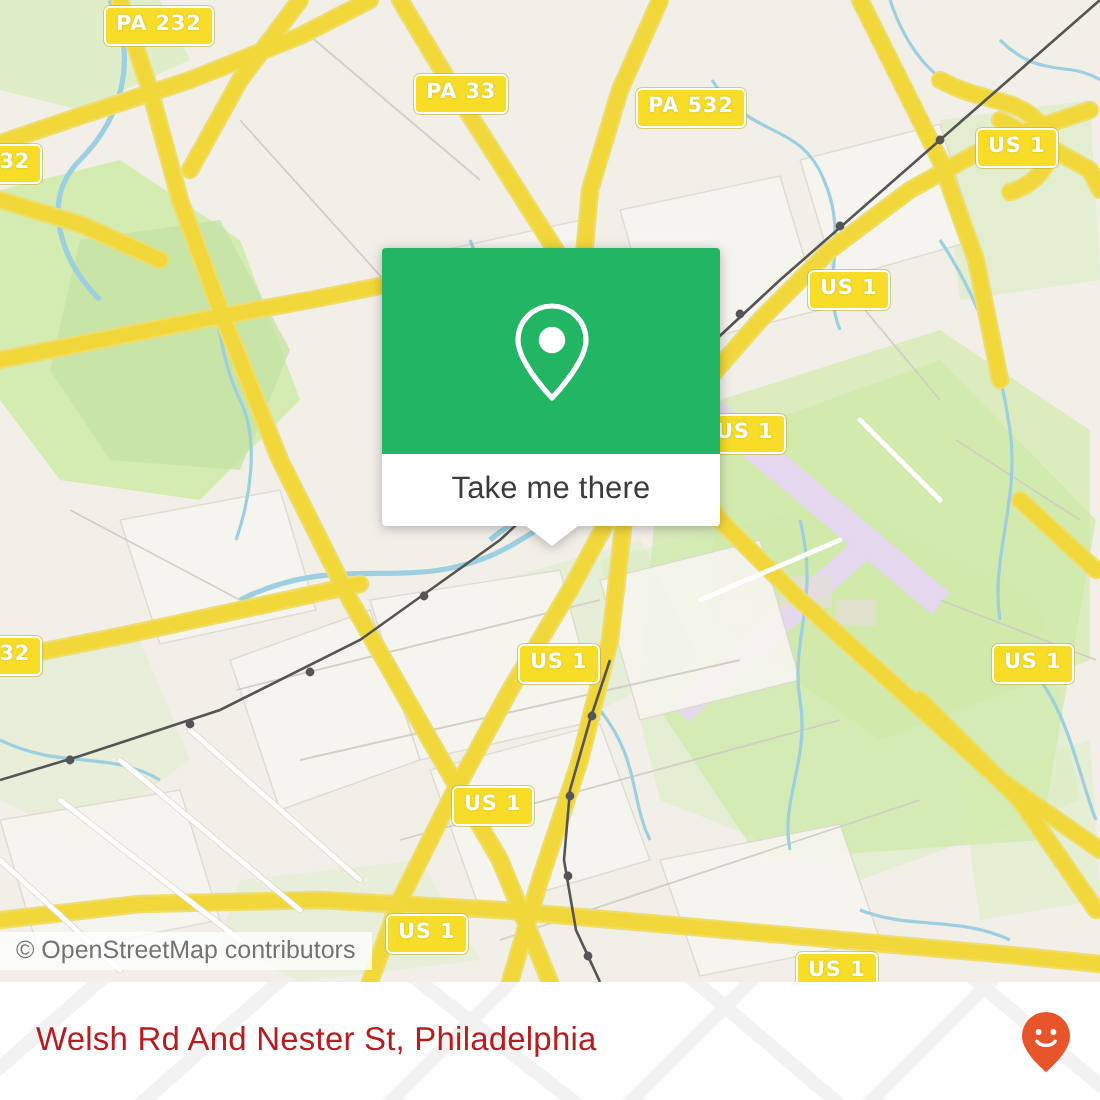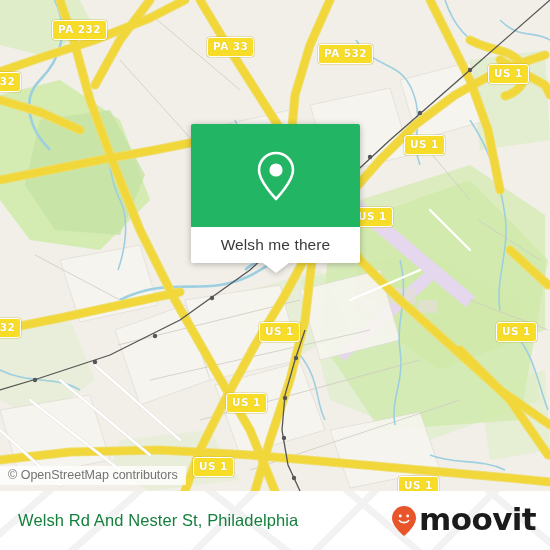"PA 232" div.shield { top: 20px -> 3px }
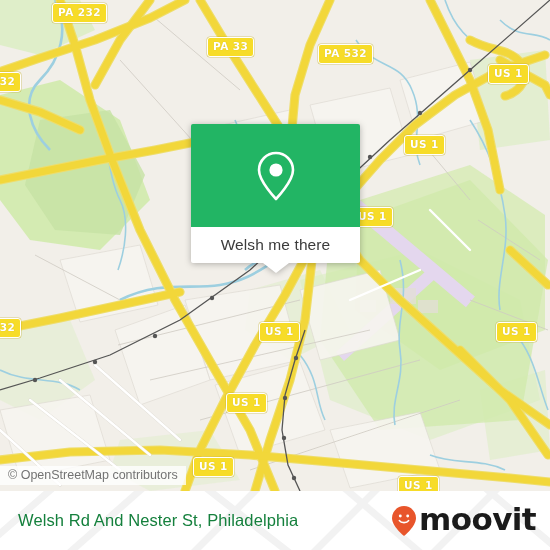"Welsh me there" span.popup-foot-label { text: Welsh -> Take }
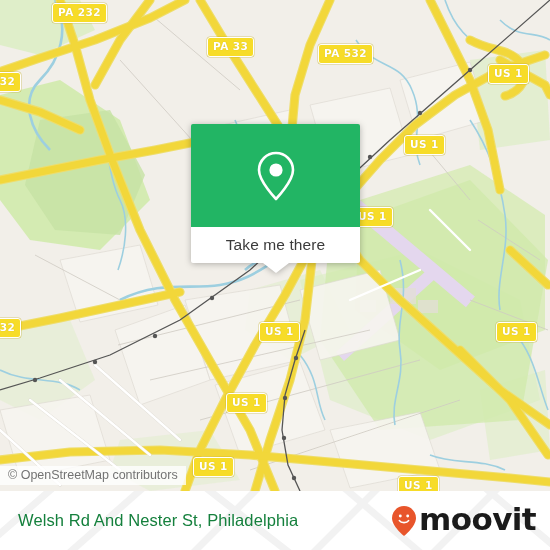"Welsh Rd And Nester St," .footer-title { color: #15803d -> #b91c1c }
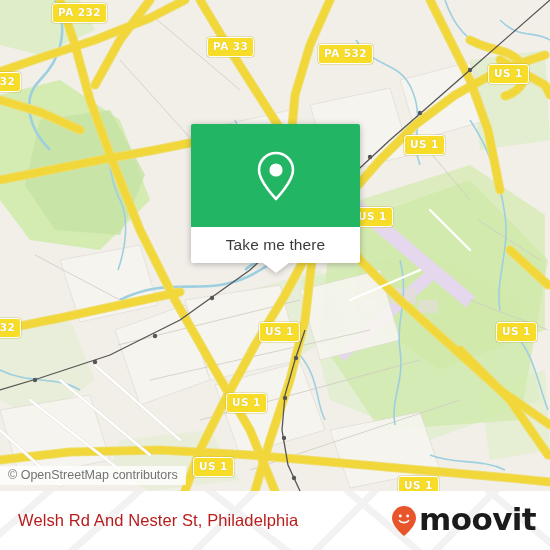"moovit" span.brand-word { html: <span>moovit</span> -> none }
